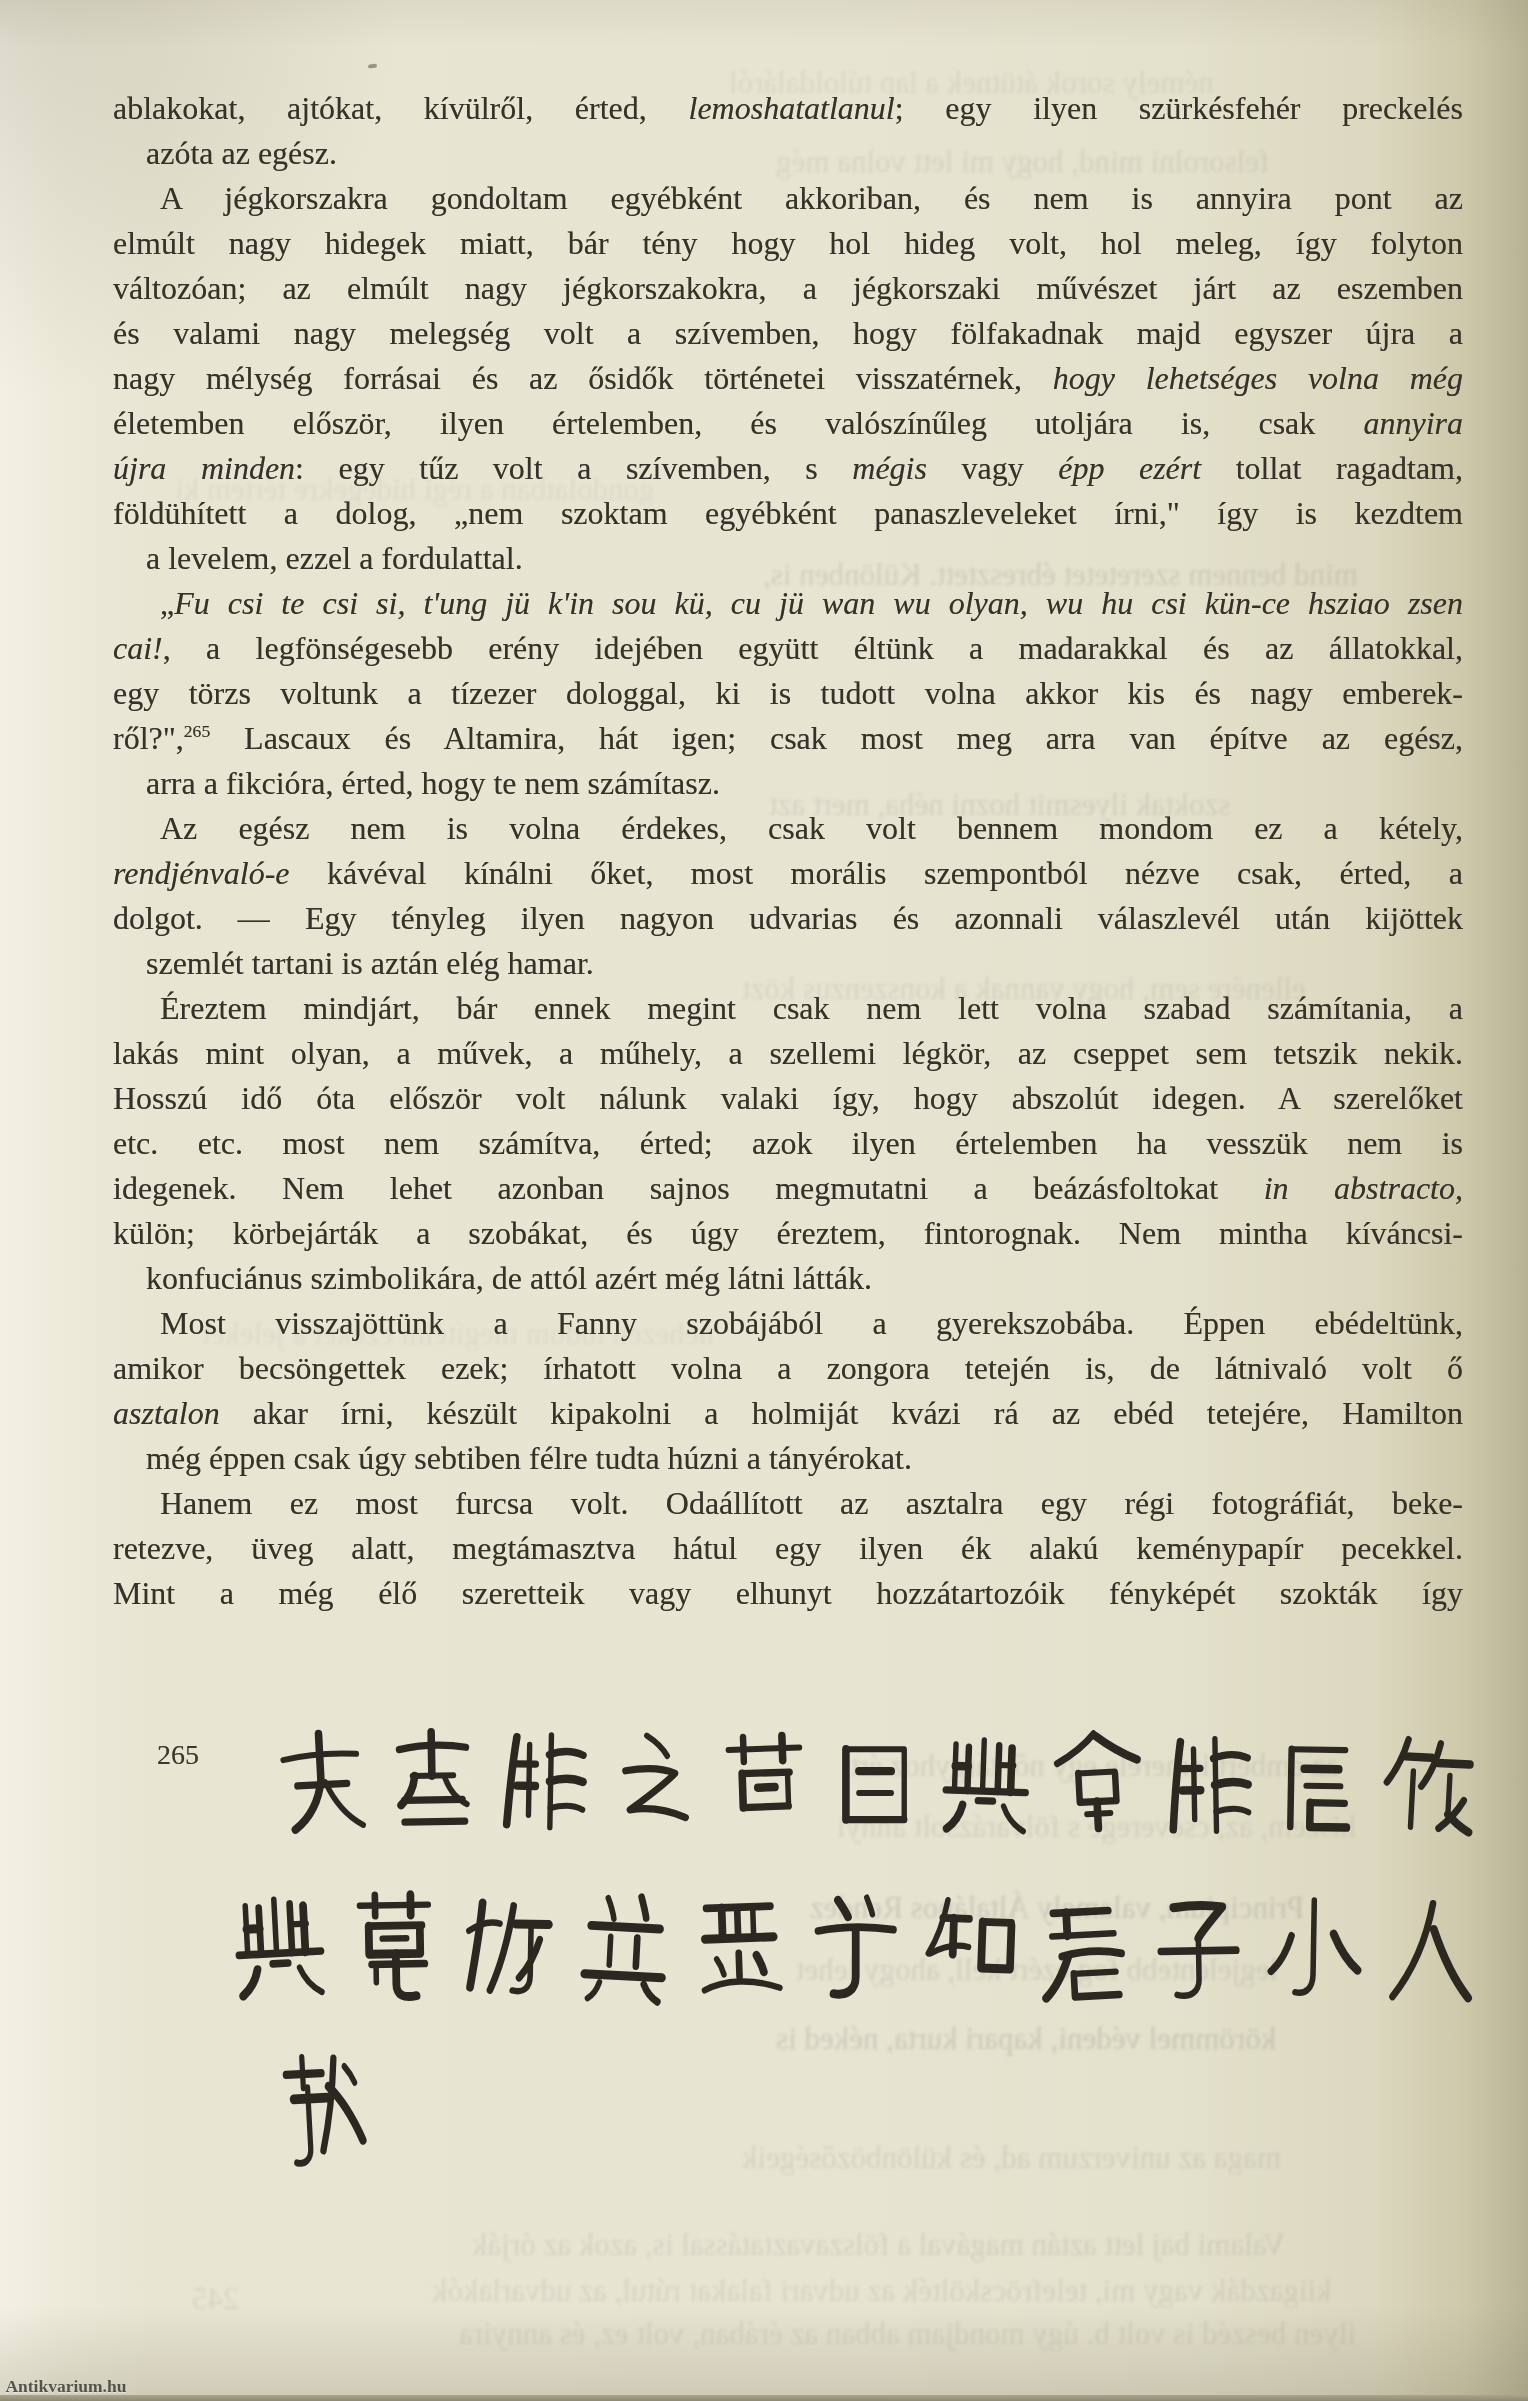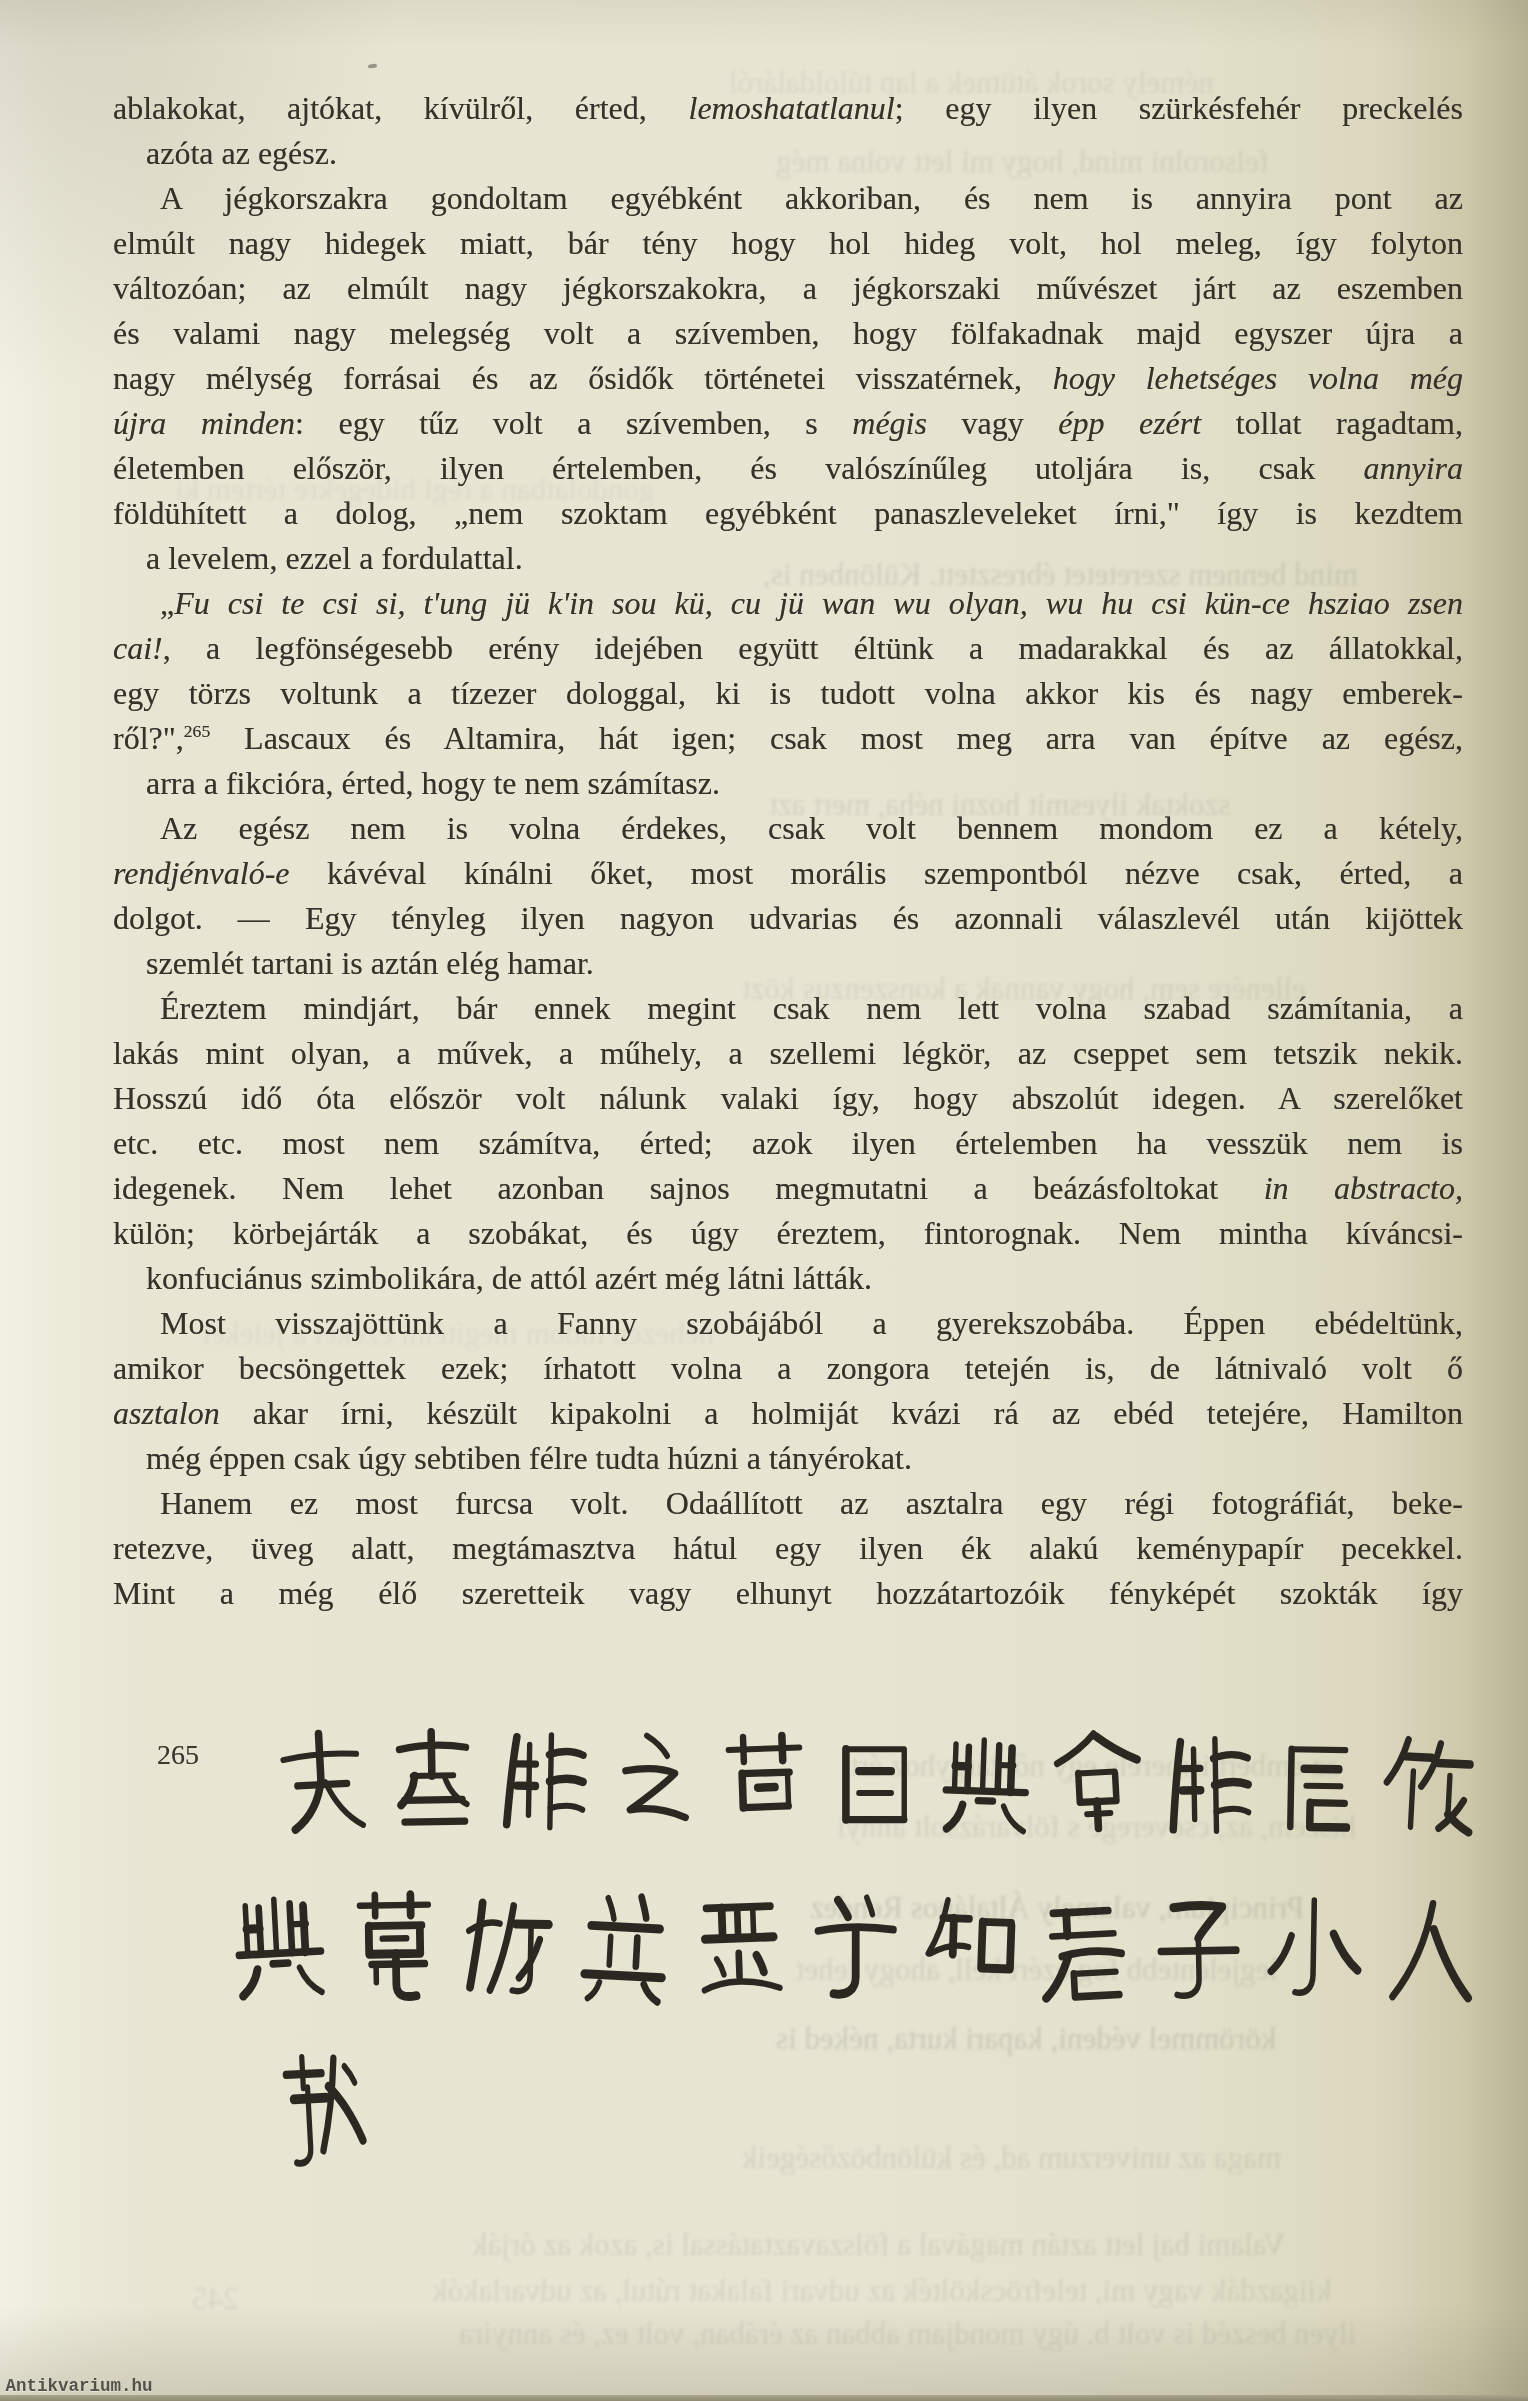"újra minden: egy tűz volt" div.tl { order: before "életemben először, ilyen értelemben, és" -> after "életemben először, ilyen értelemben, és" }
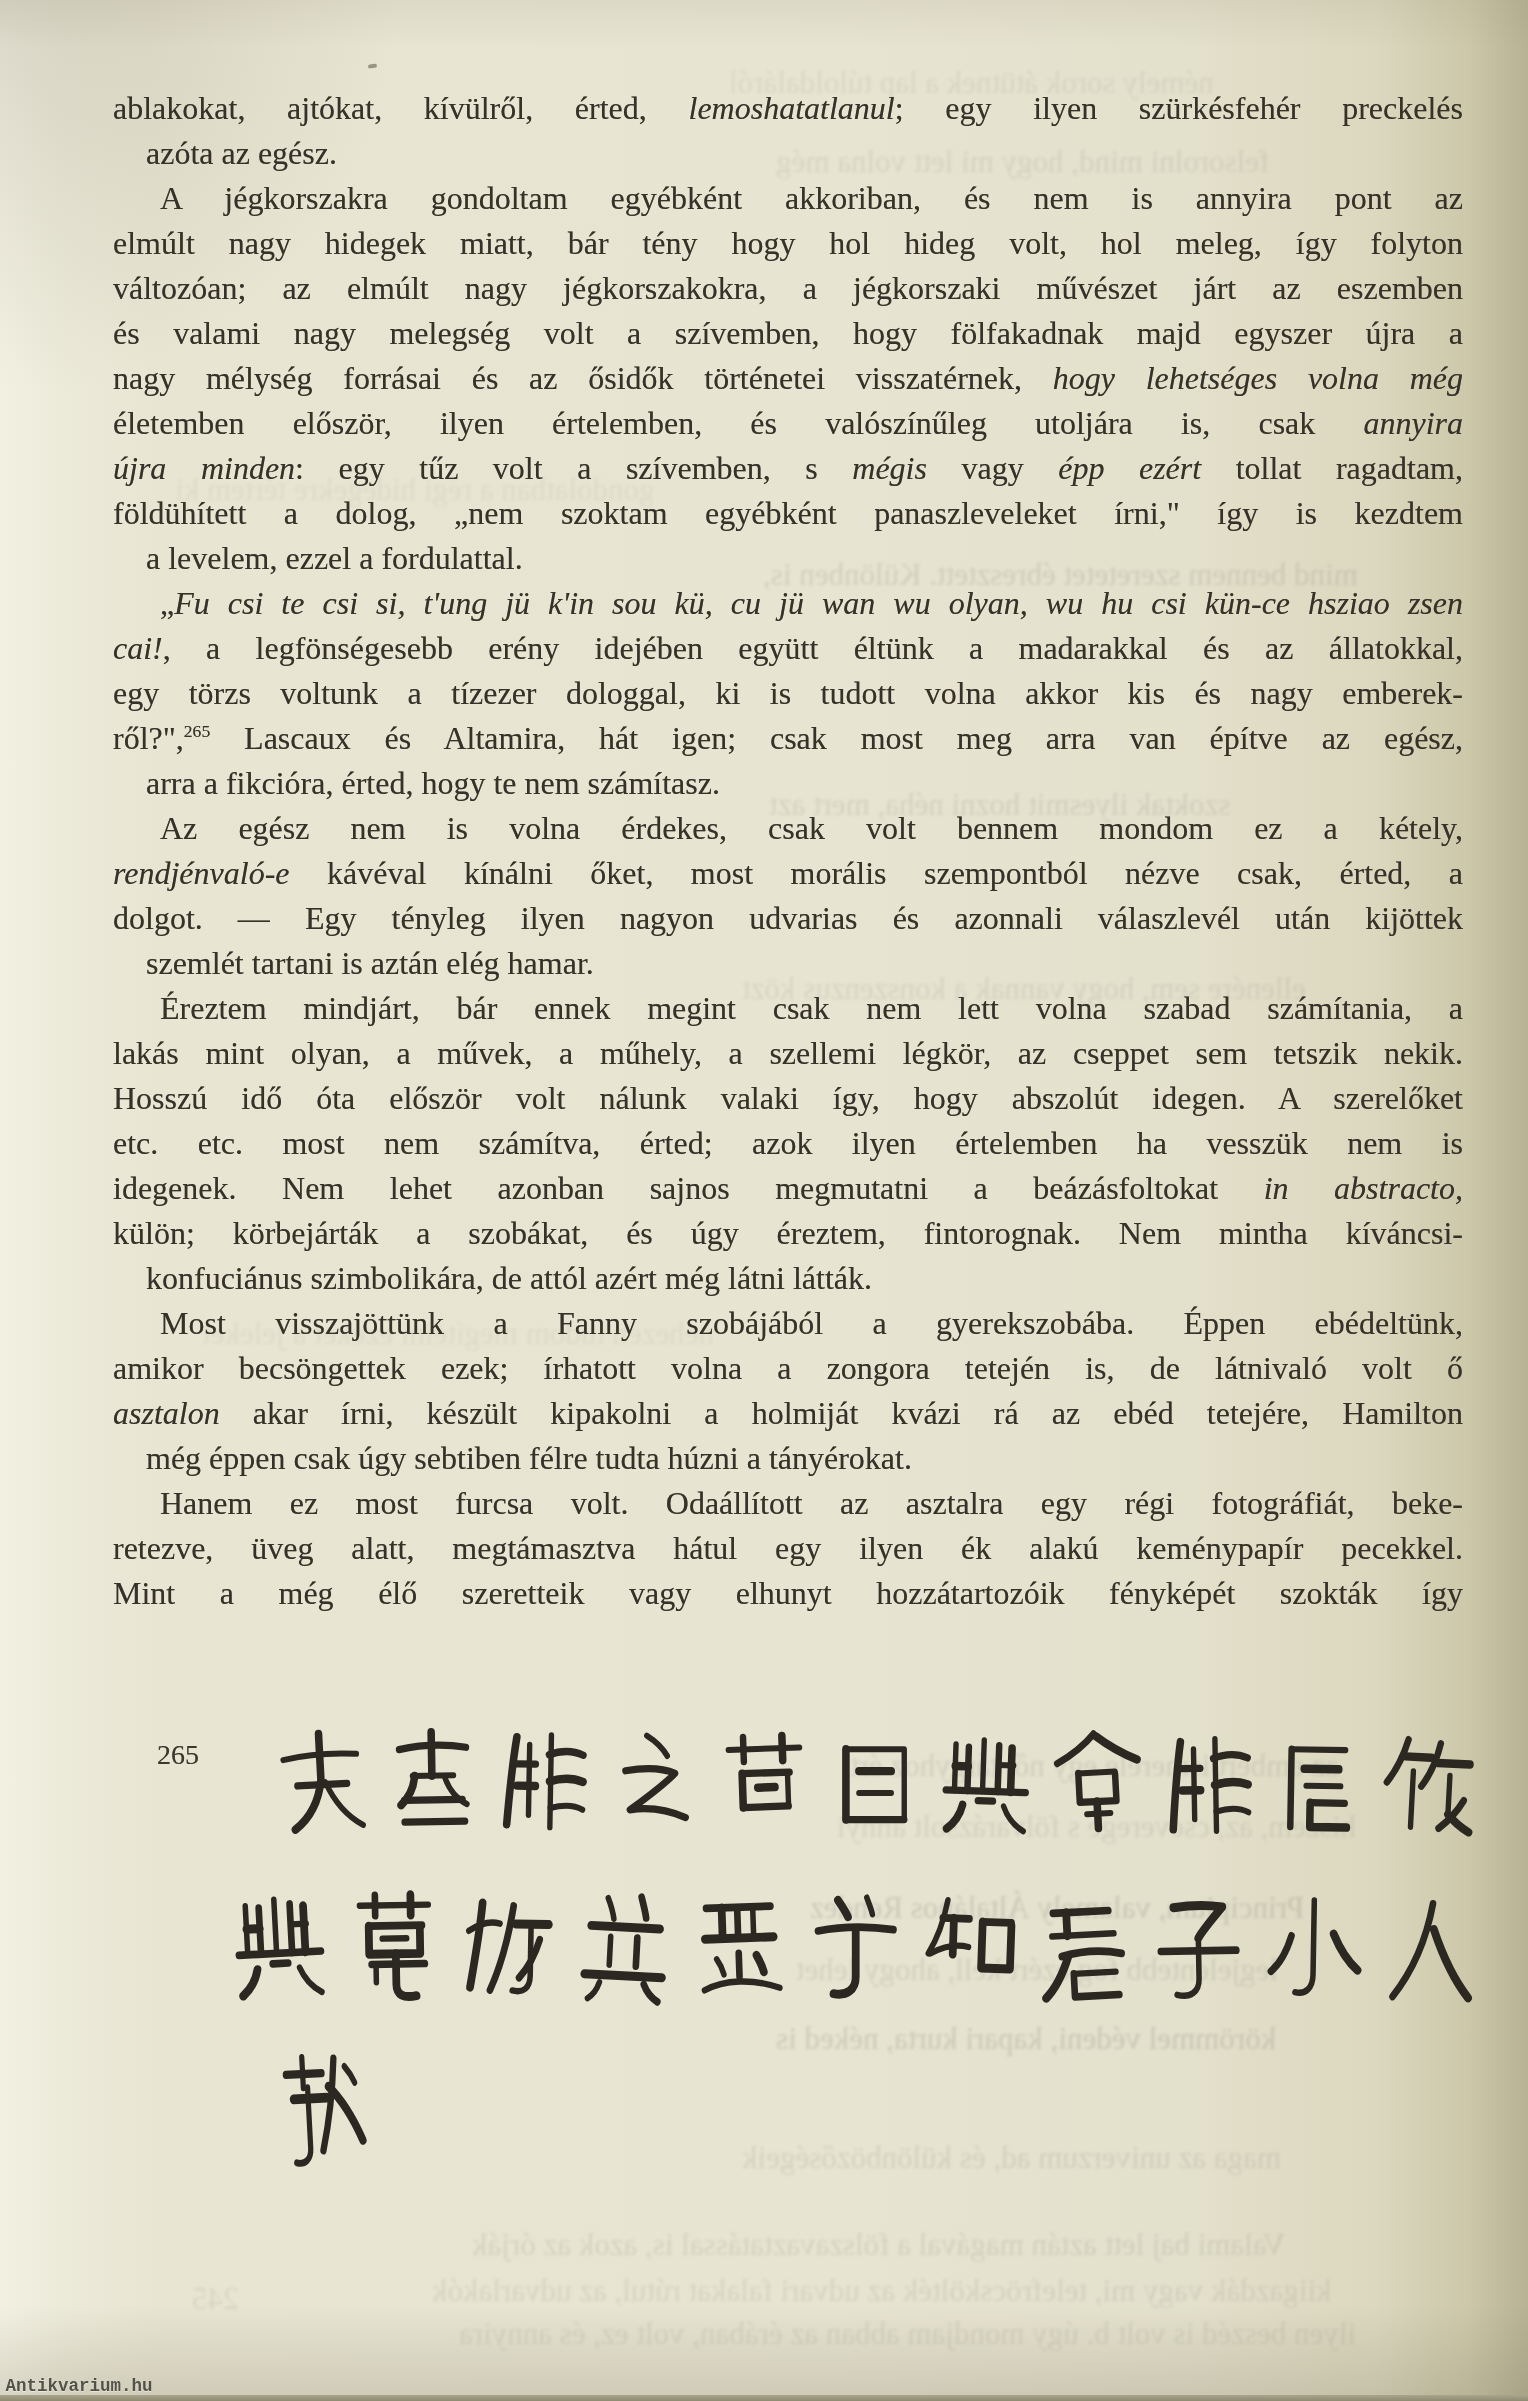"Antikvarium.hu" .watermark { font-family: Liberation Mono, monospace -> Liberation Serif, serif }
